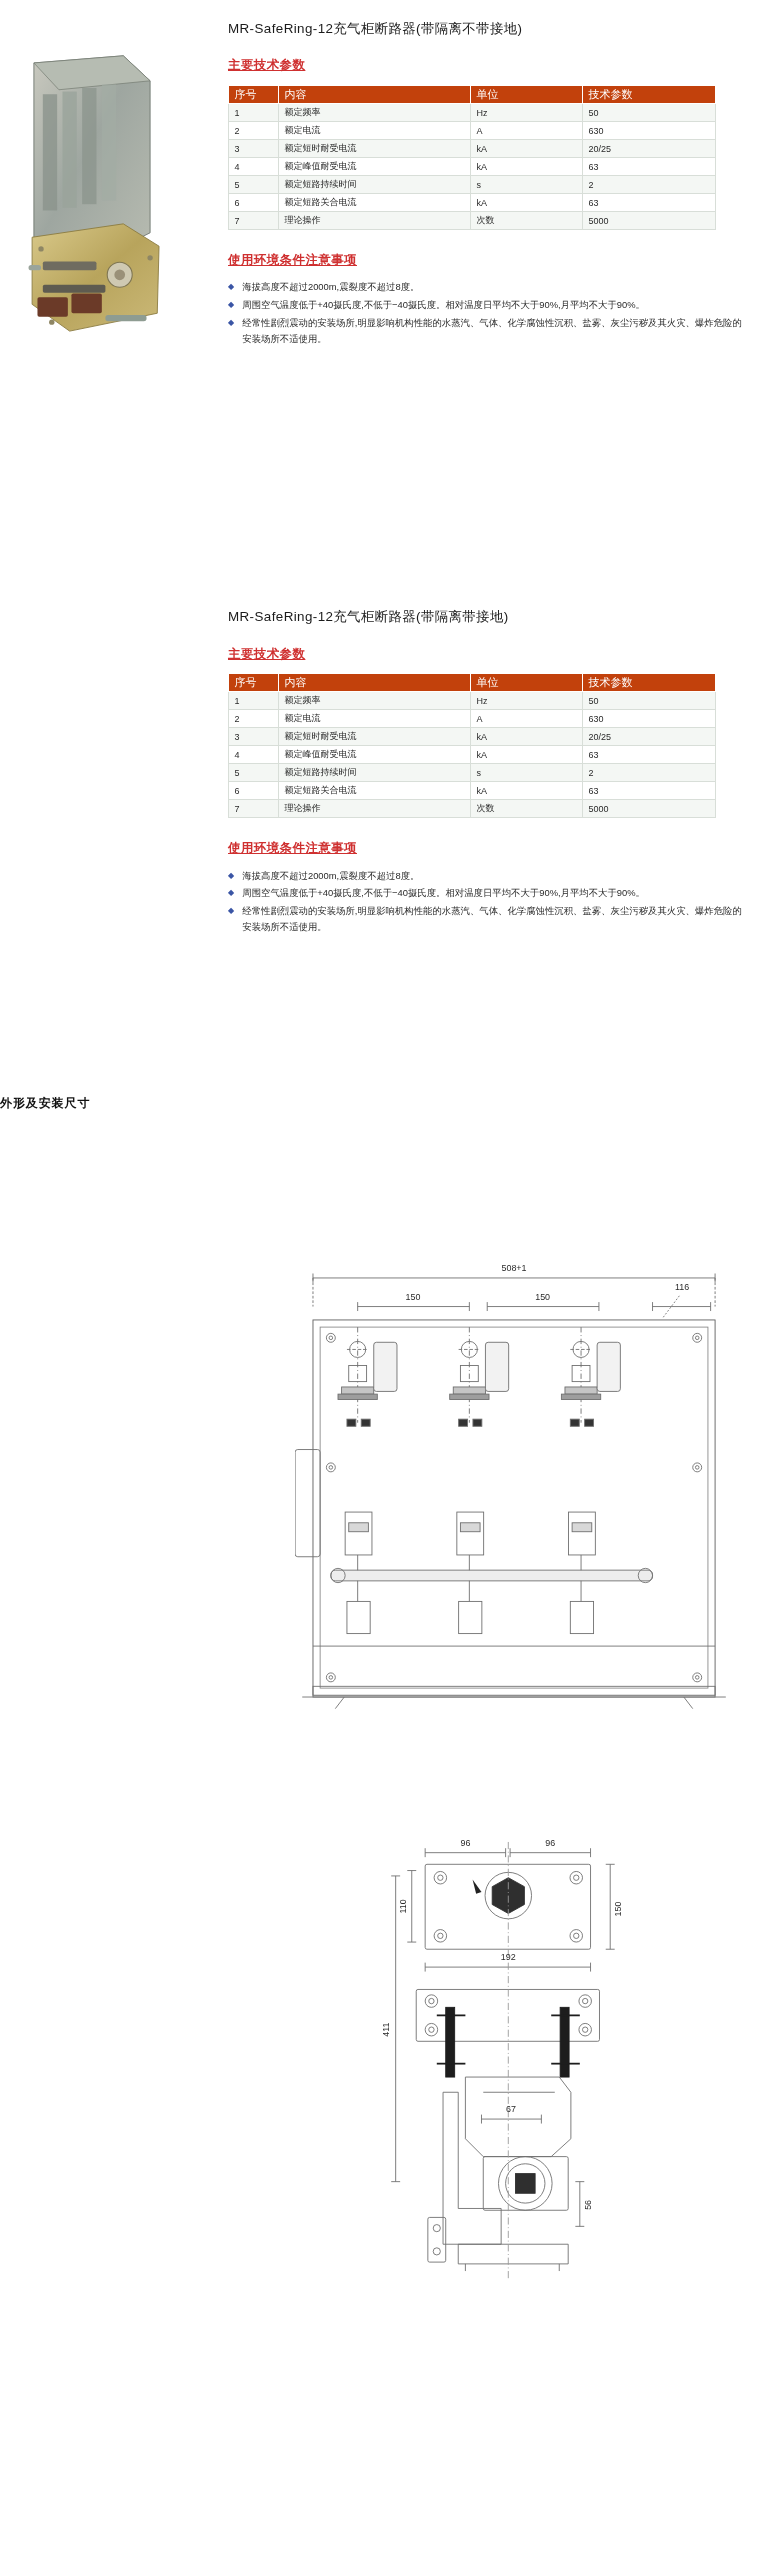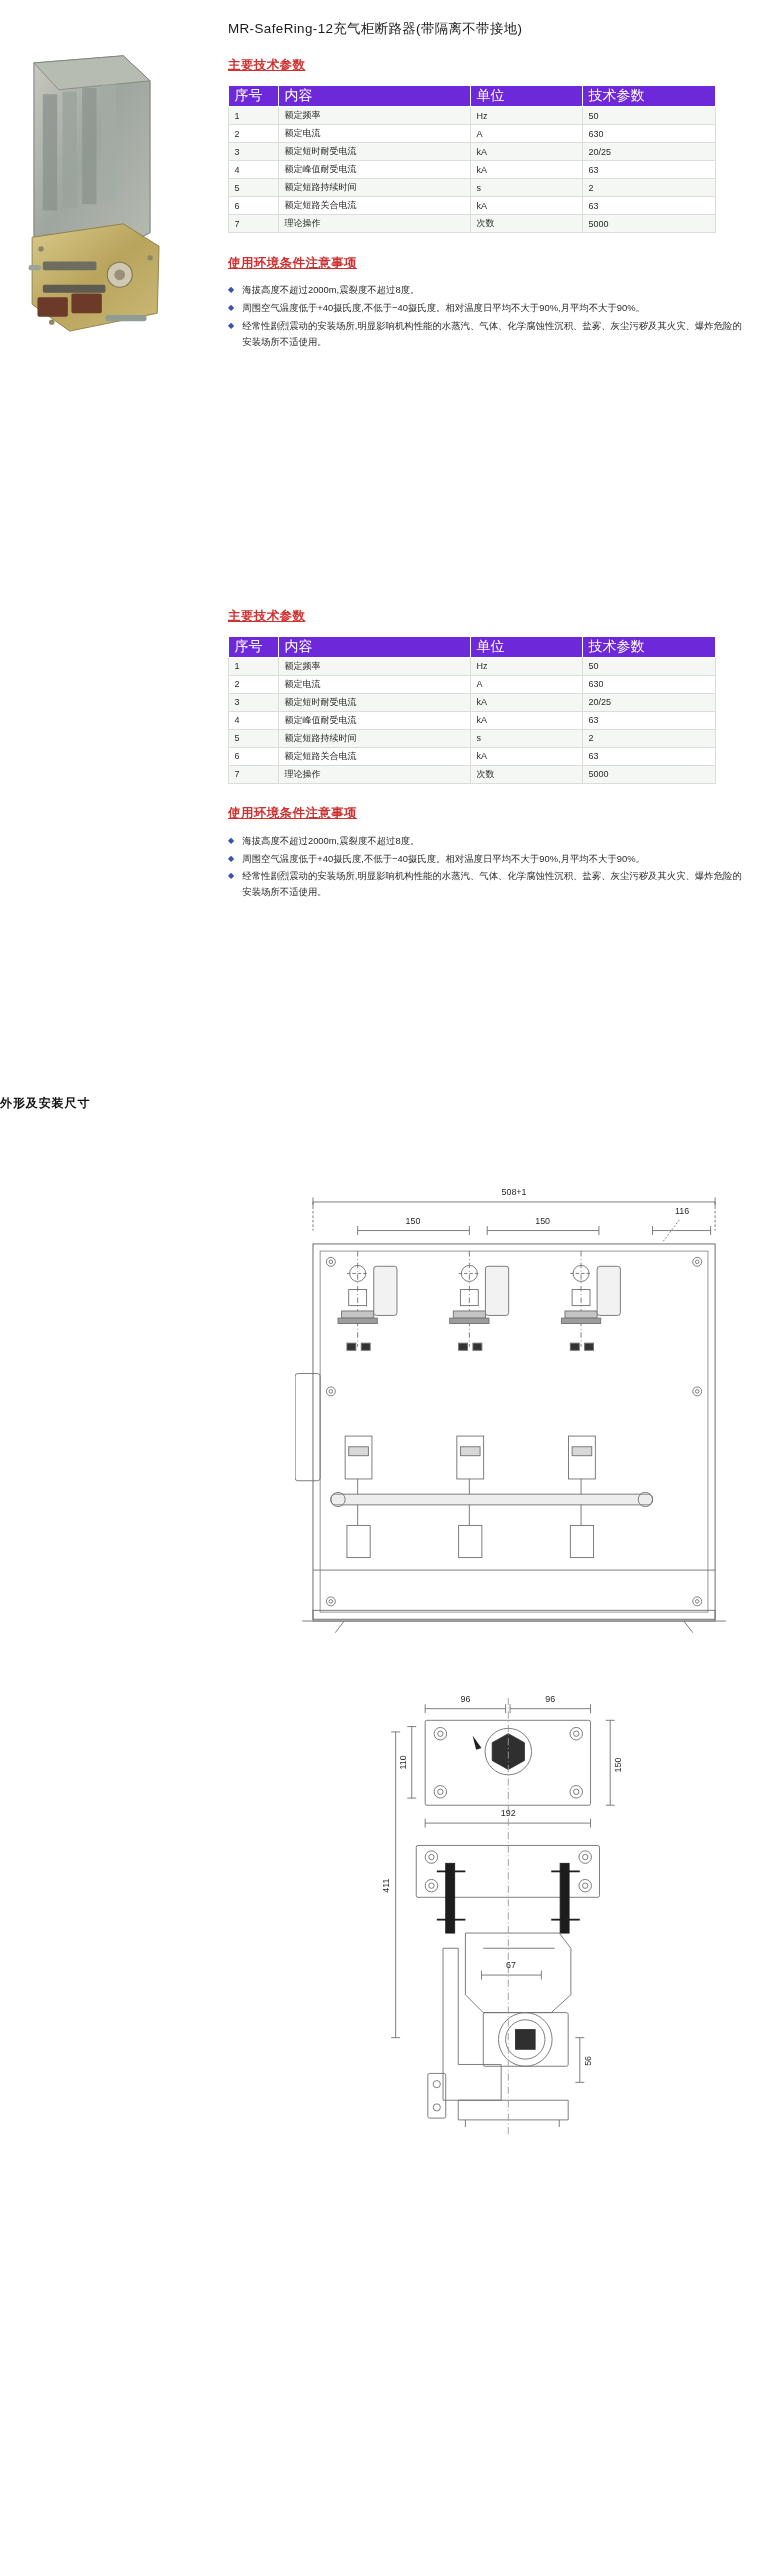"序号" table.spec th { background: #6d28d9 -> #c2410c; font-size: 14px -> 11px }
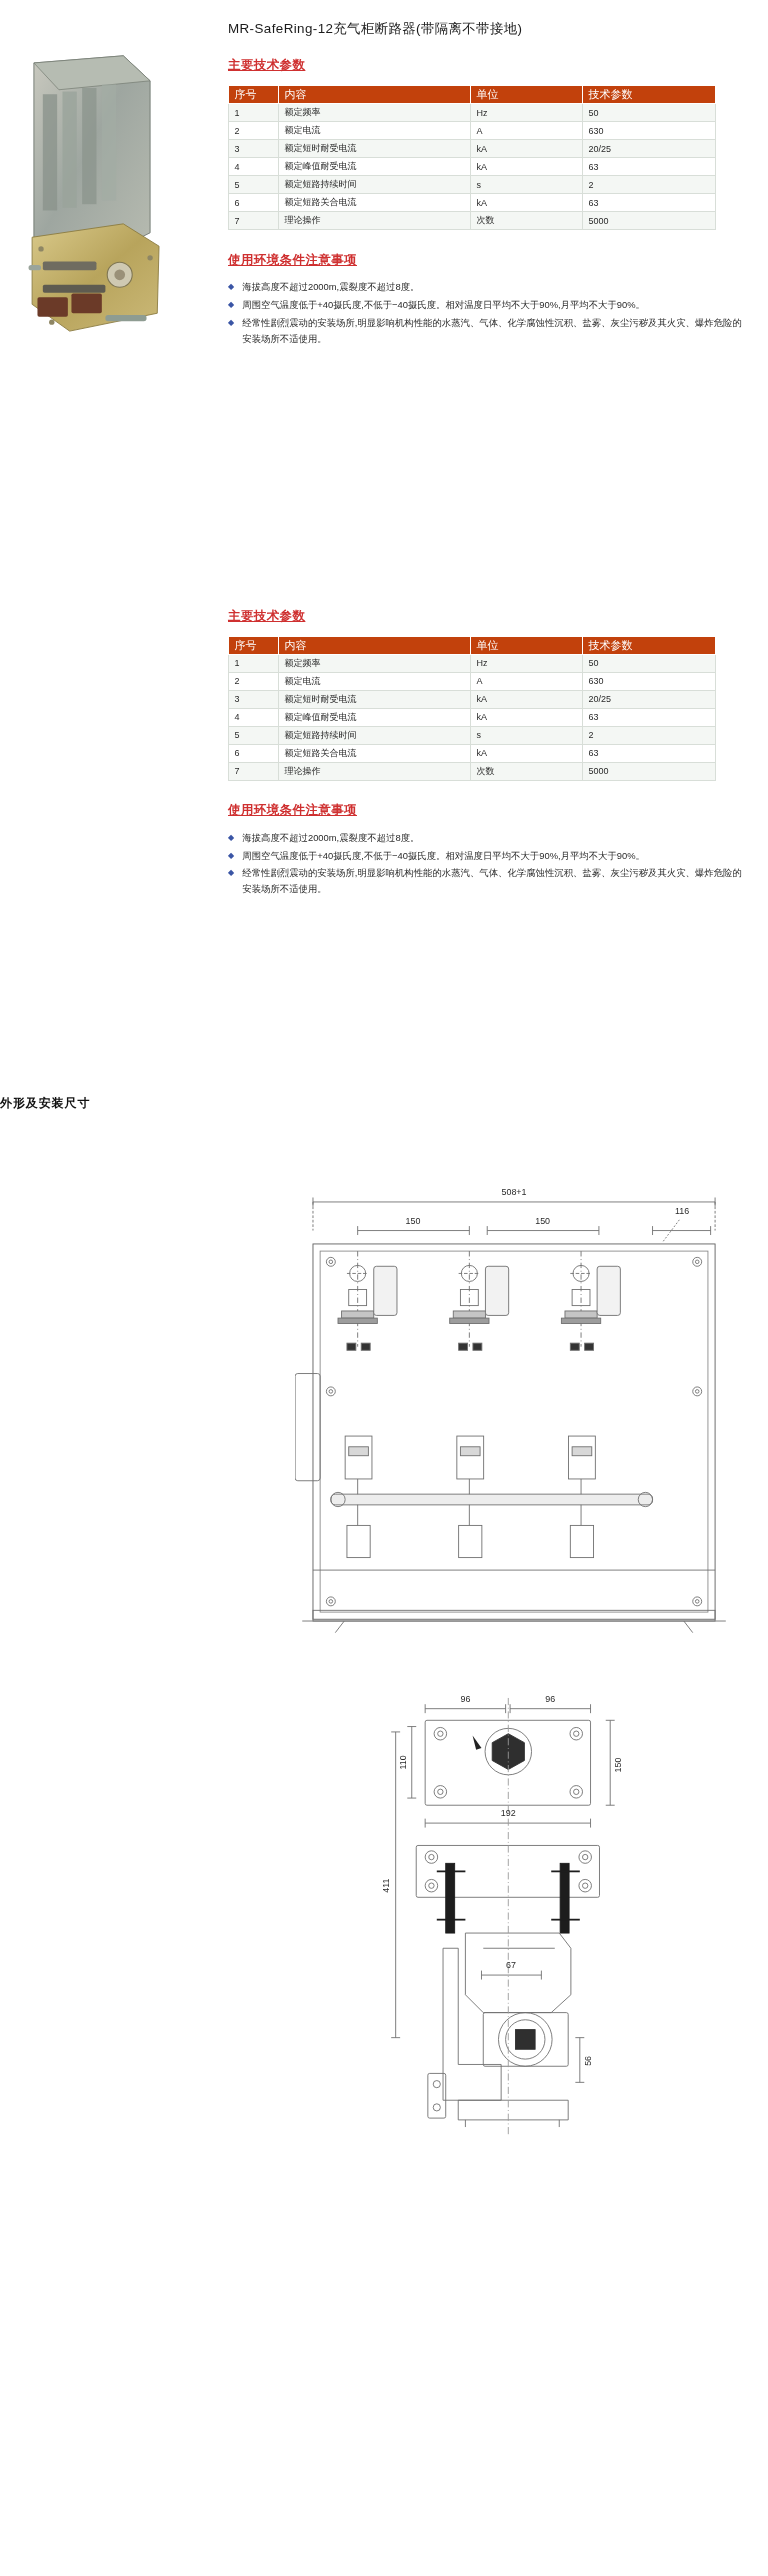"MR-SafeRing-12充气柜断路器(带隔离带接地)" div.sec-title { html: none -> <div>MR-SafeRing-12充气柜断路器(带隔离带接地)</div> }
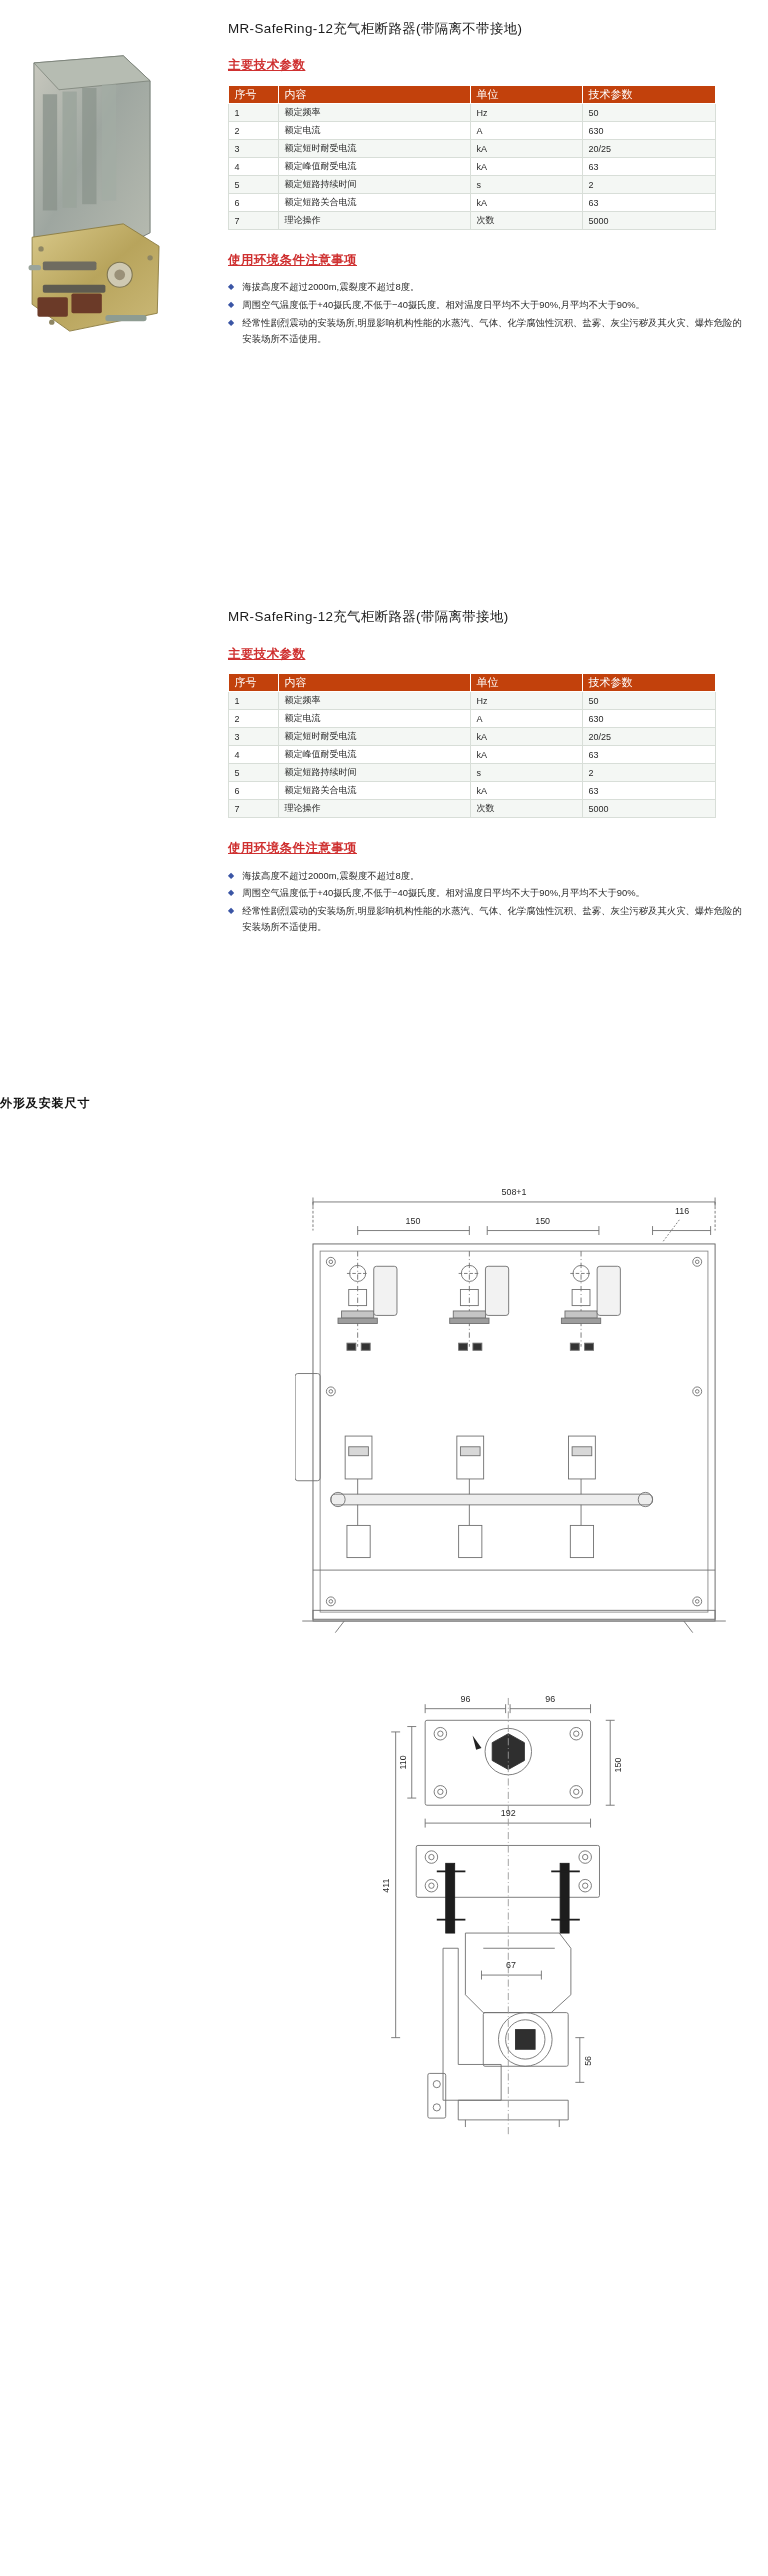"508+1" div.drawing { top: 1168px -> 1244px }
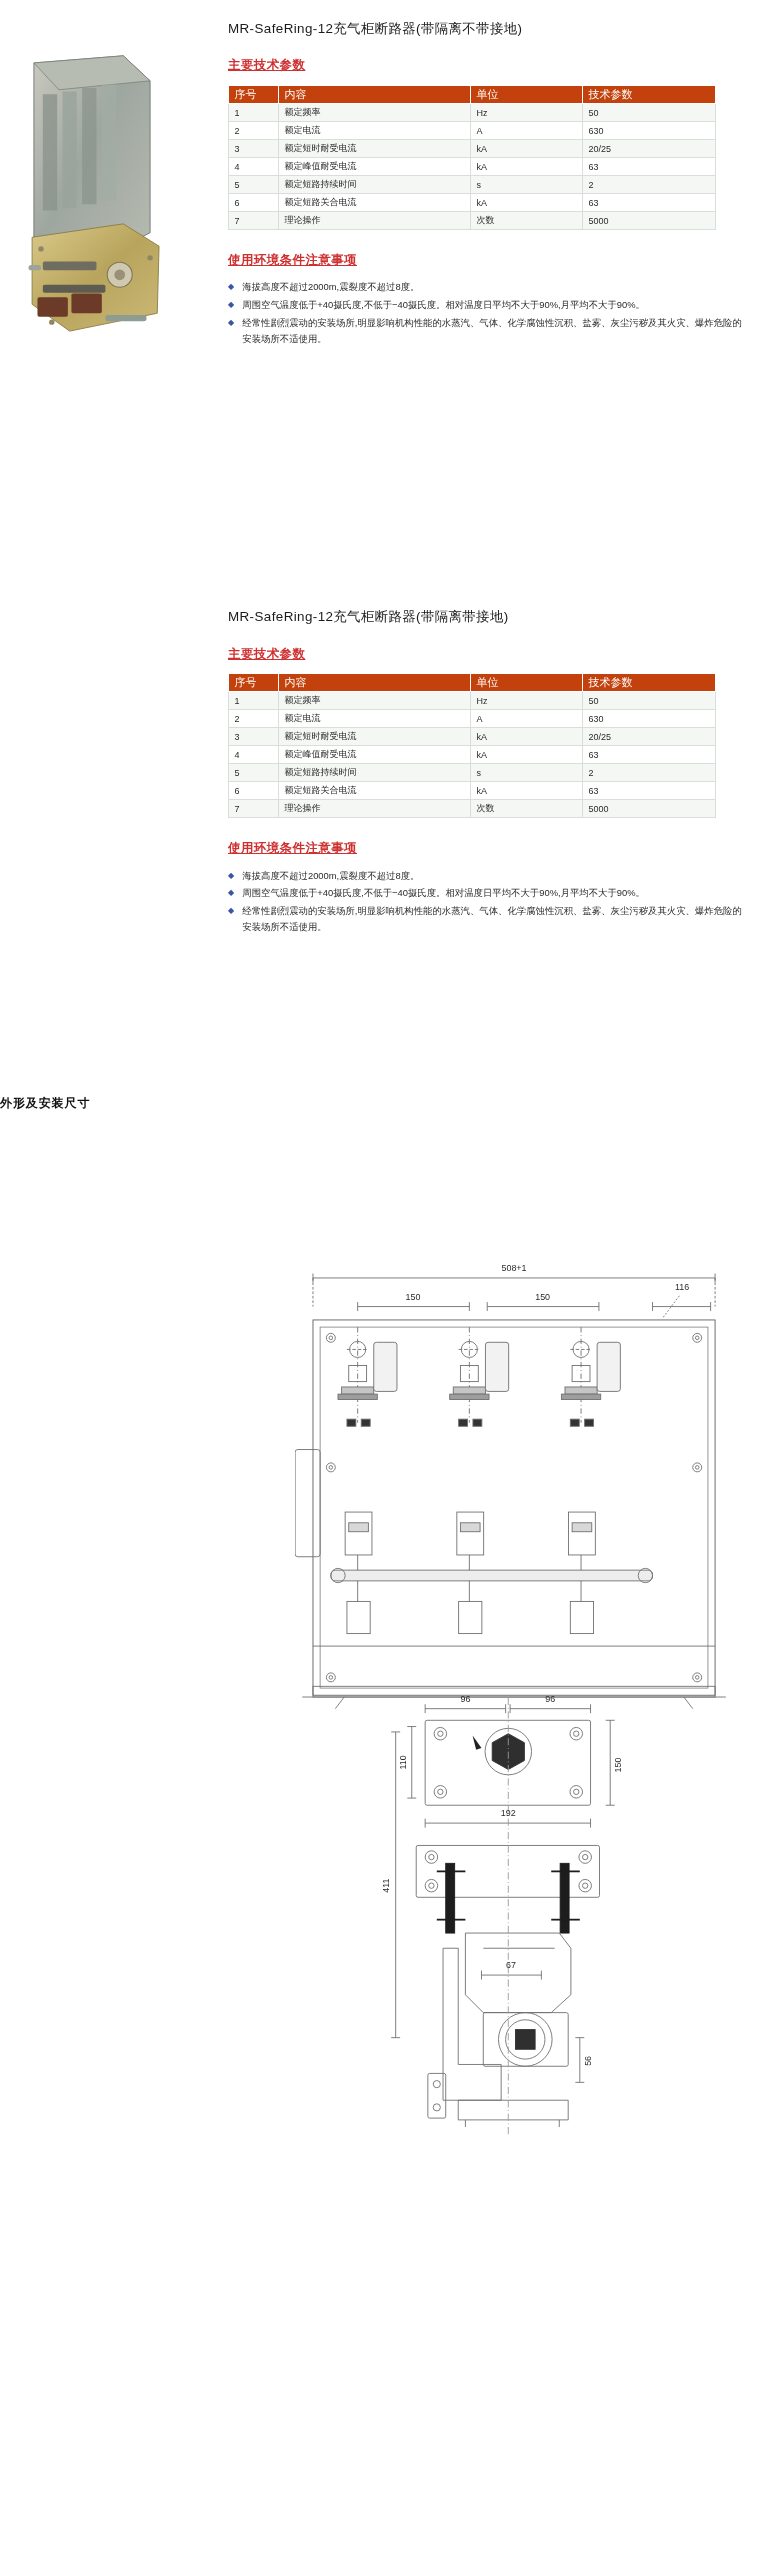"96" div.drawing { top: 1680px -> 1824px }
